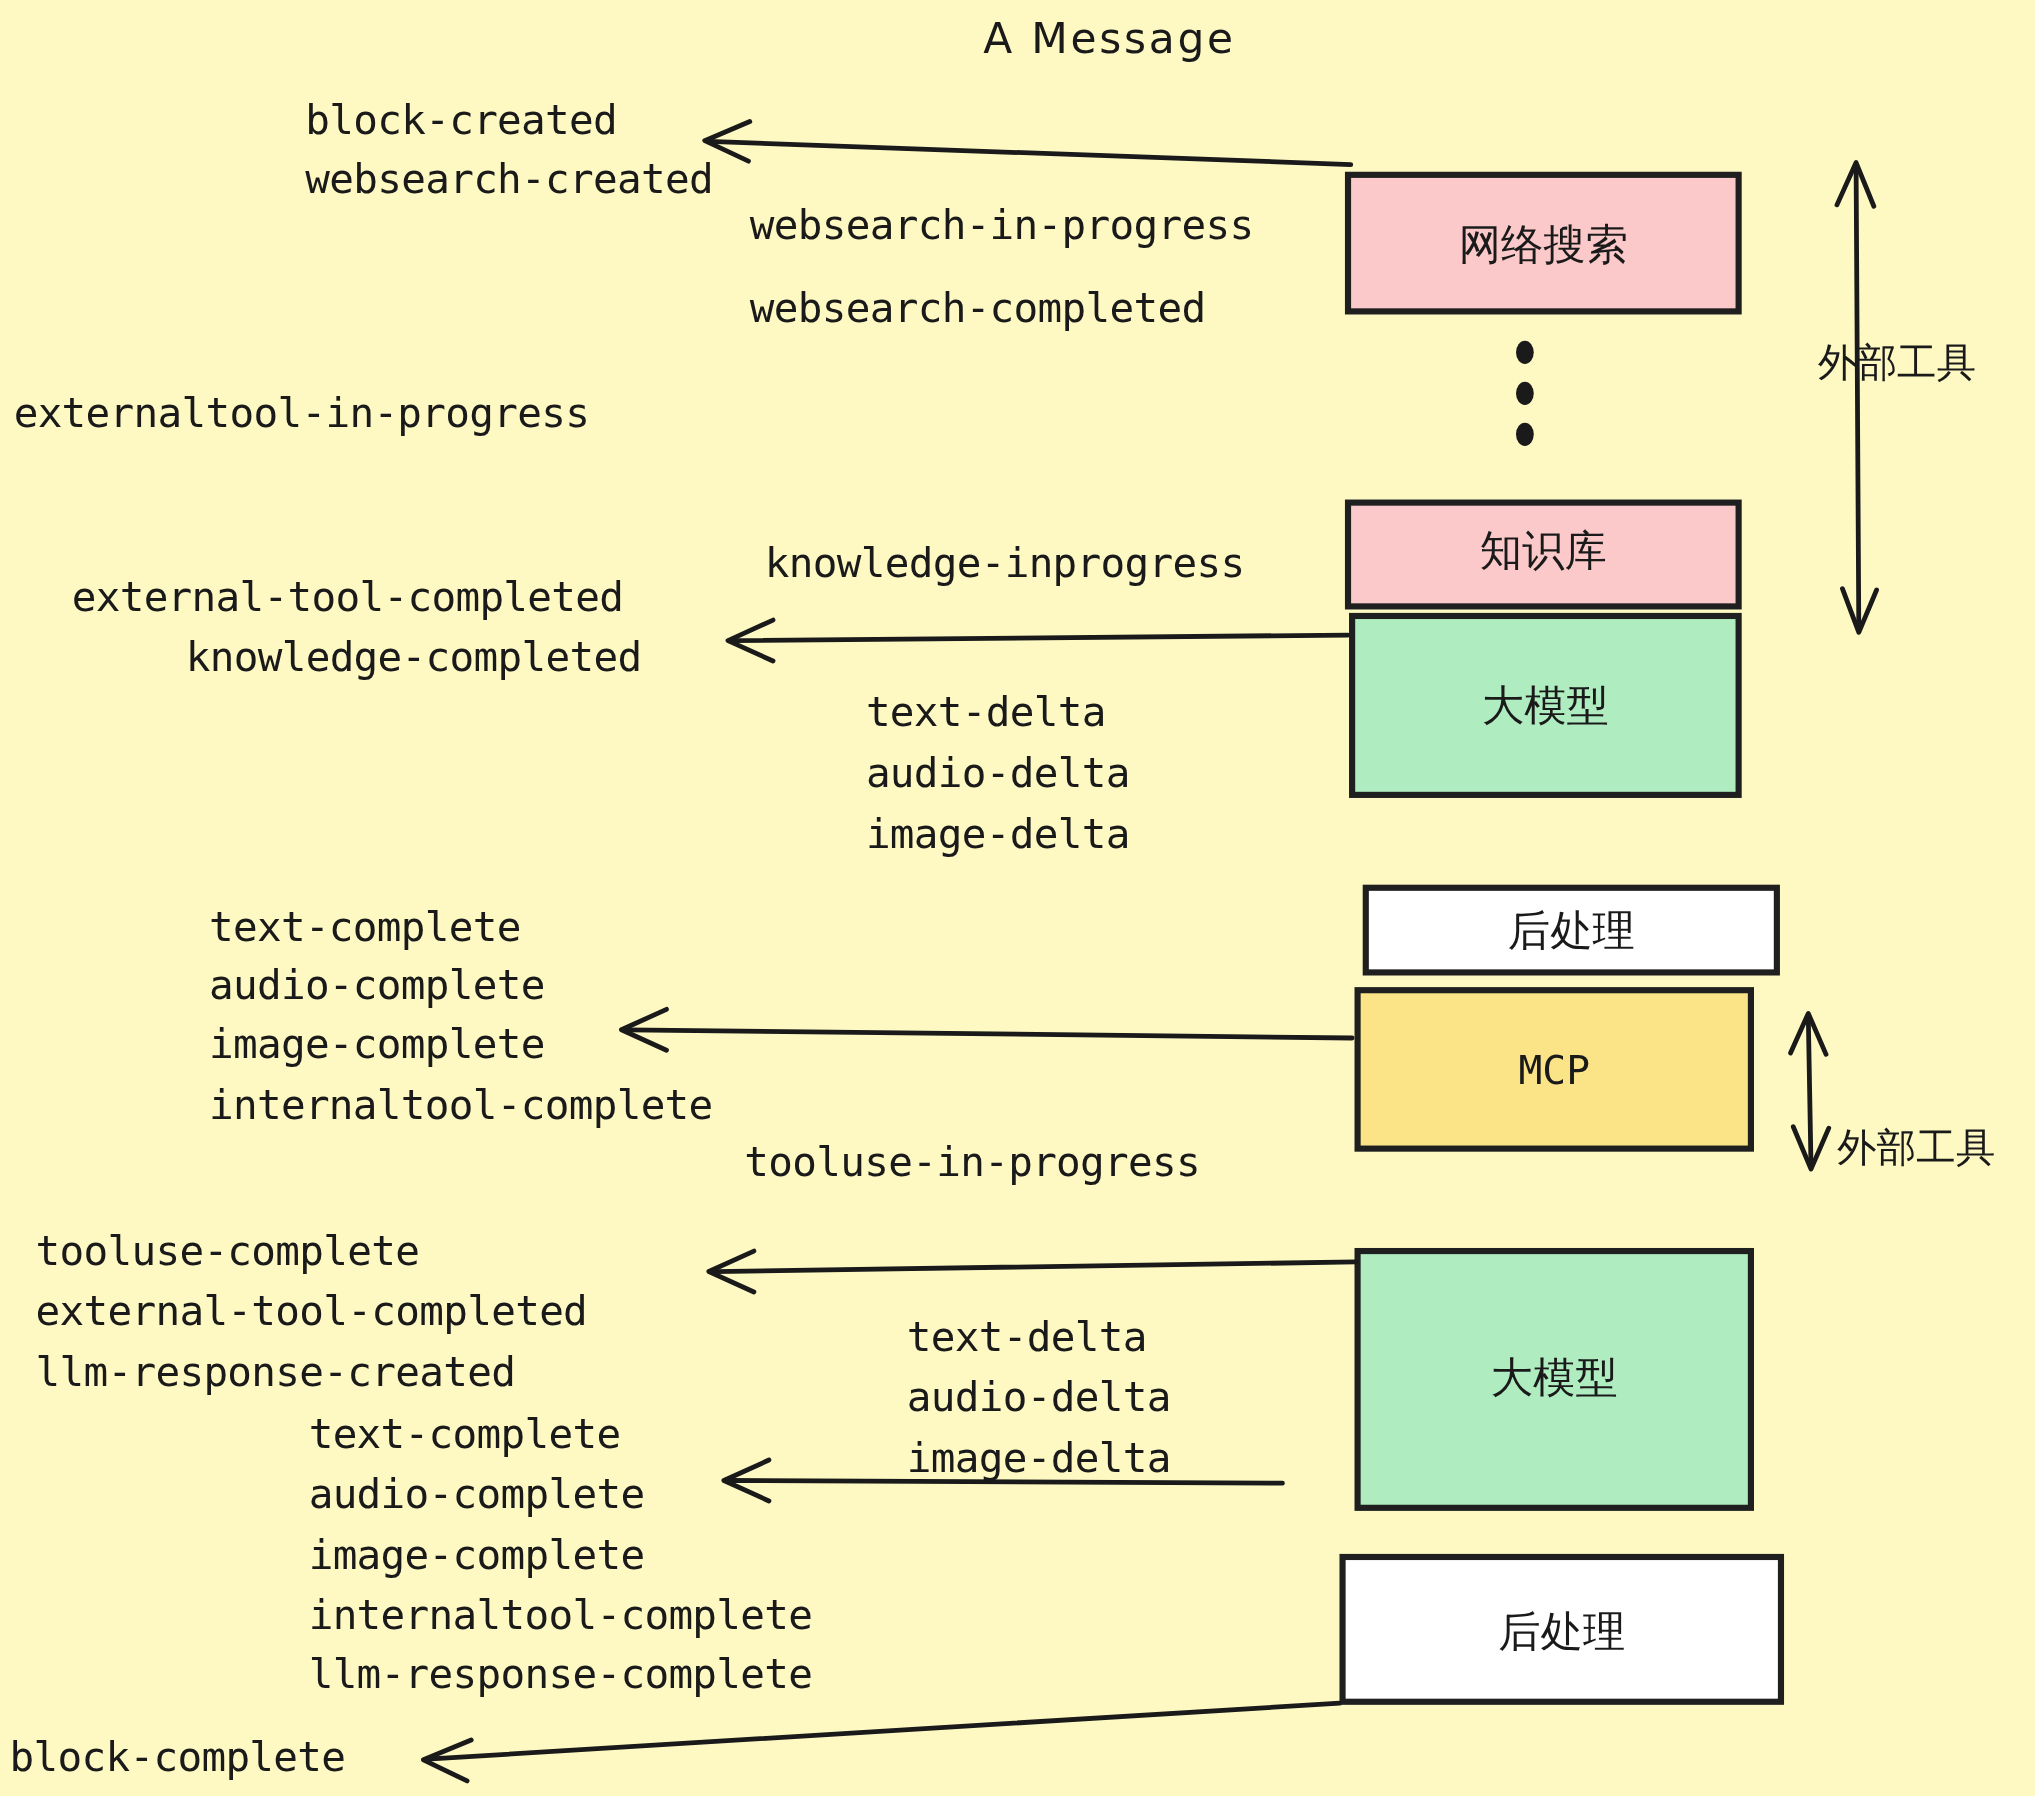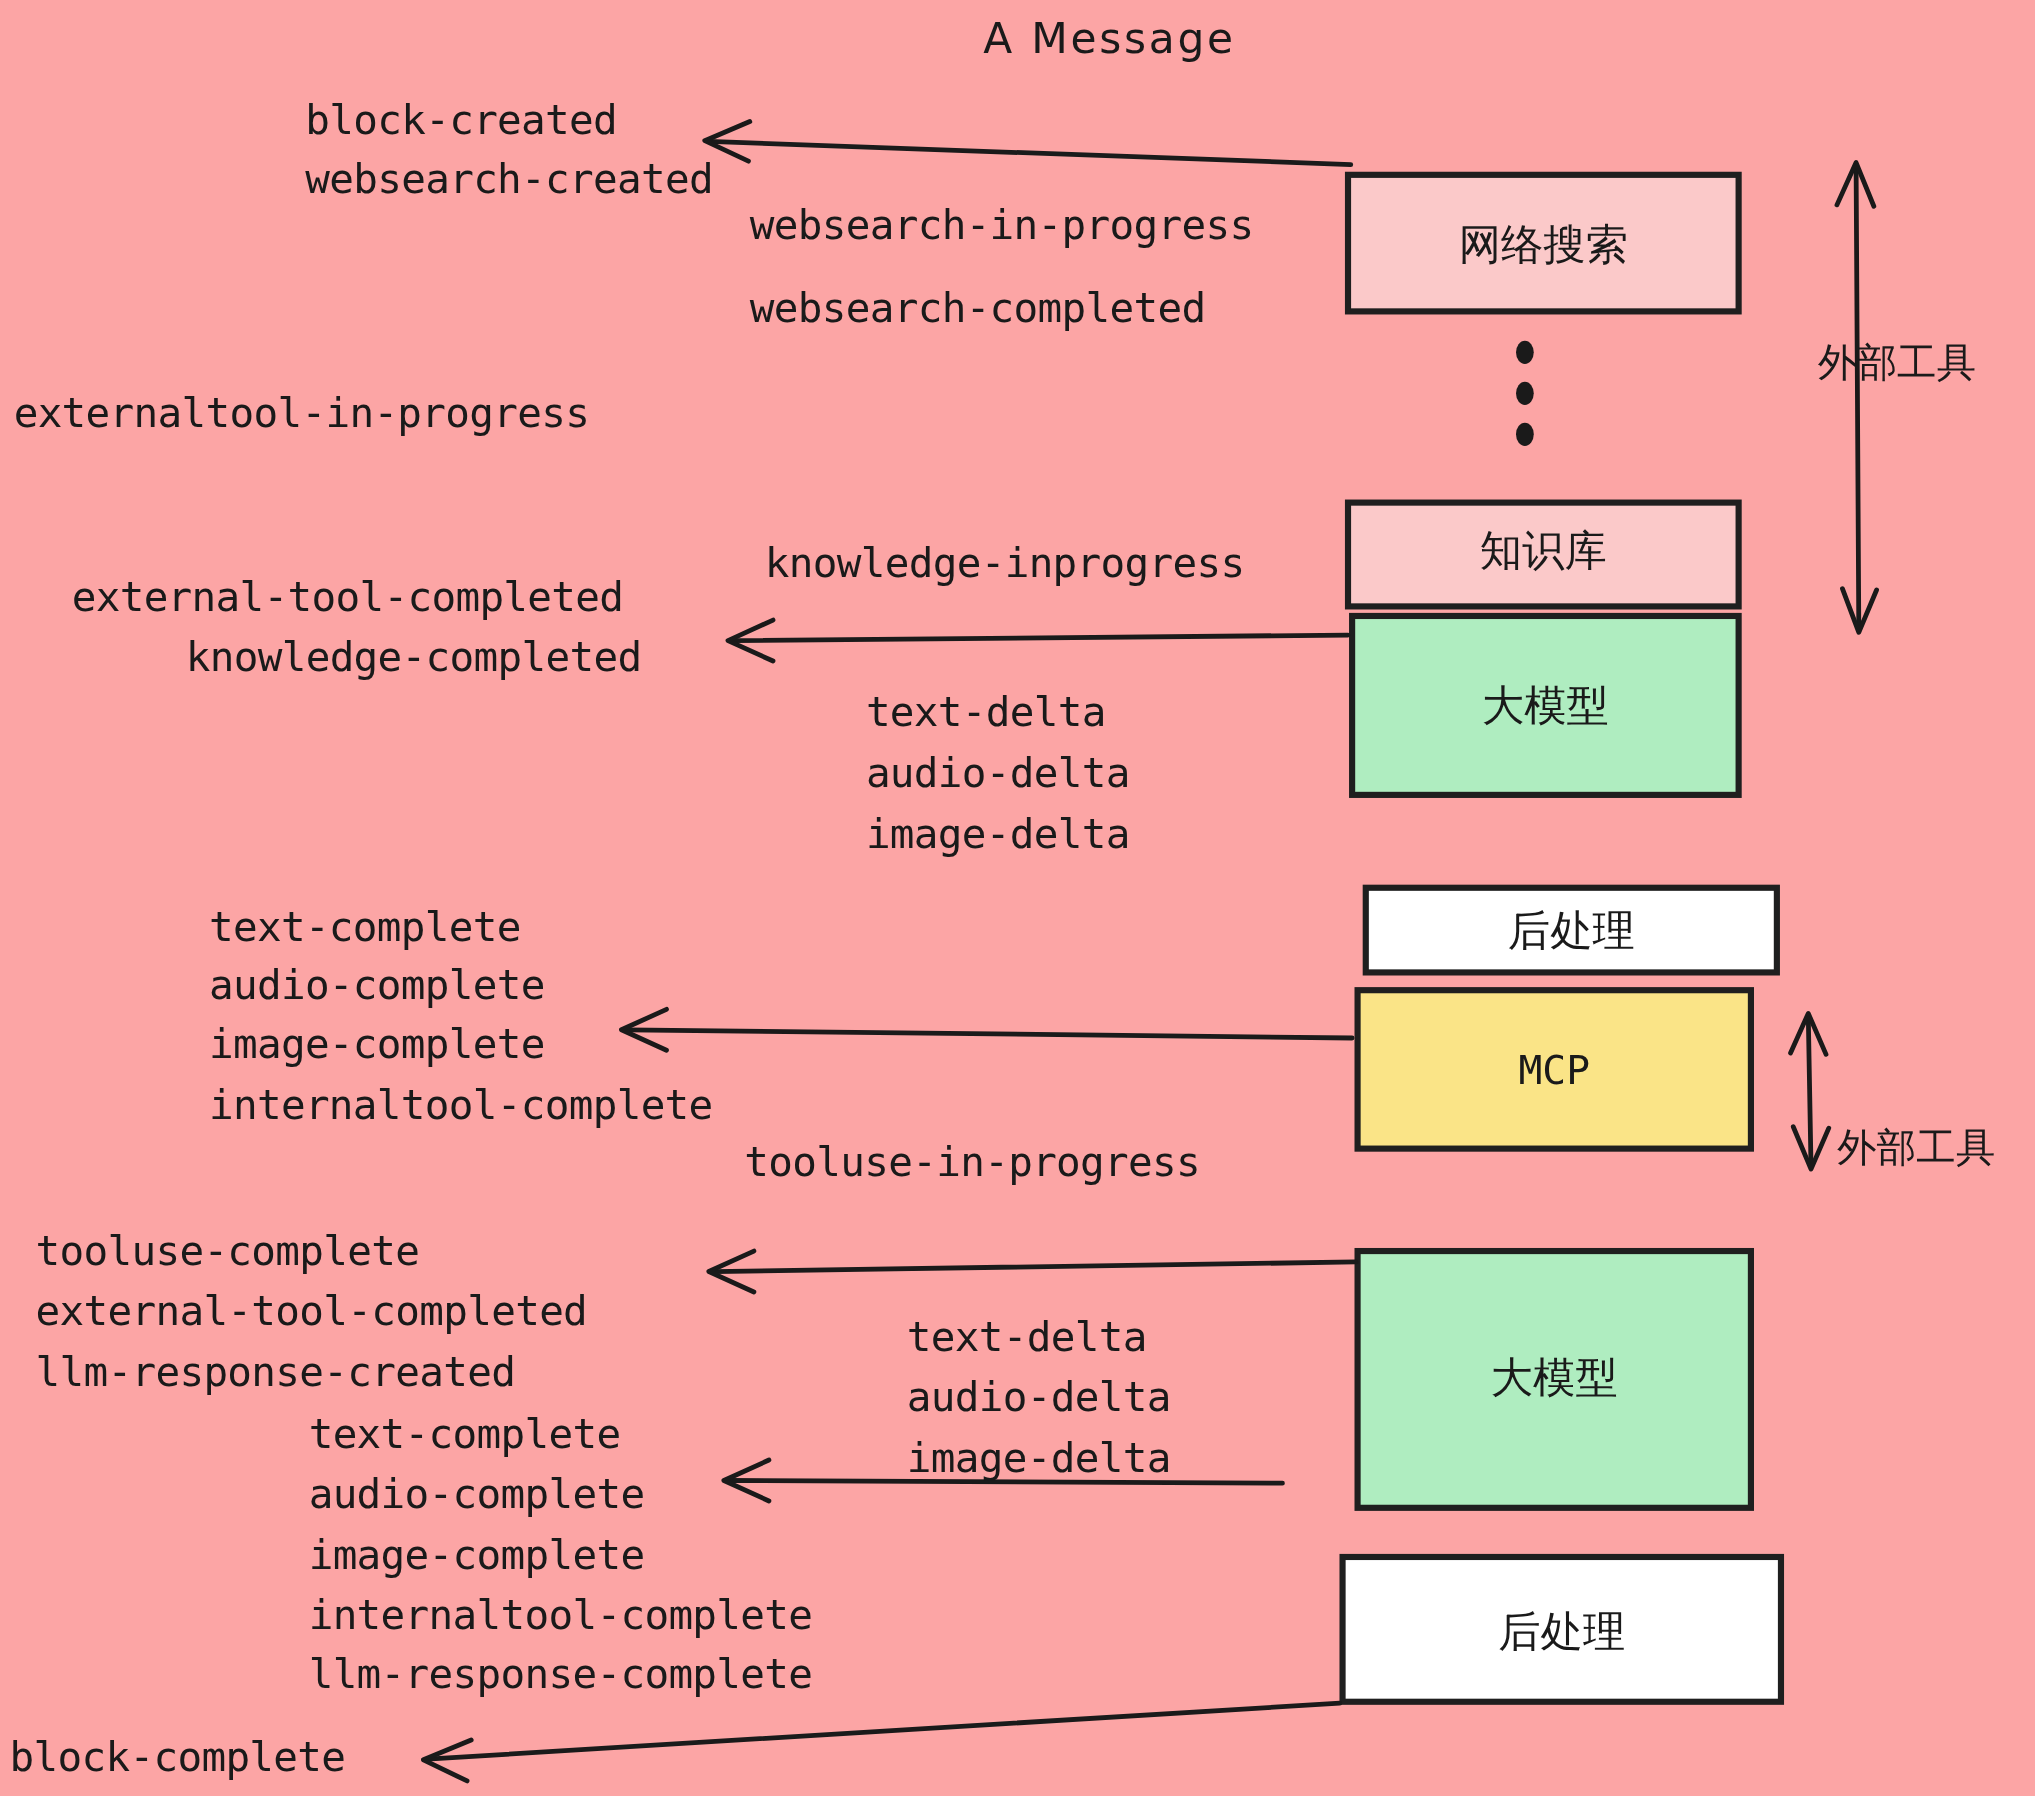"A Message" #stage { background: #fca5a5 -> #fef9c3 }
